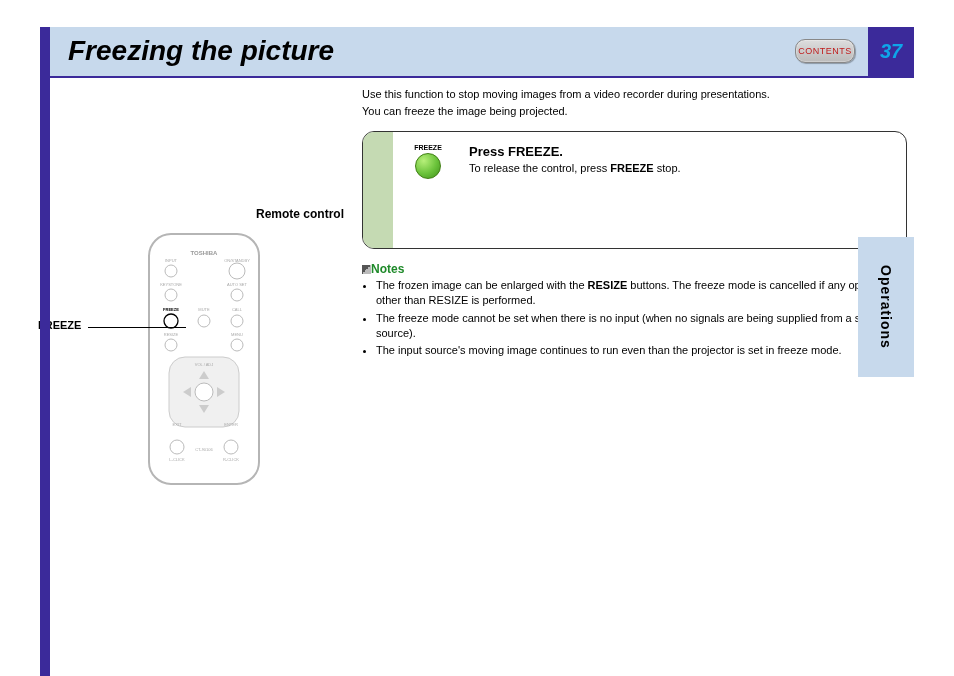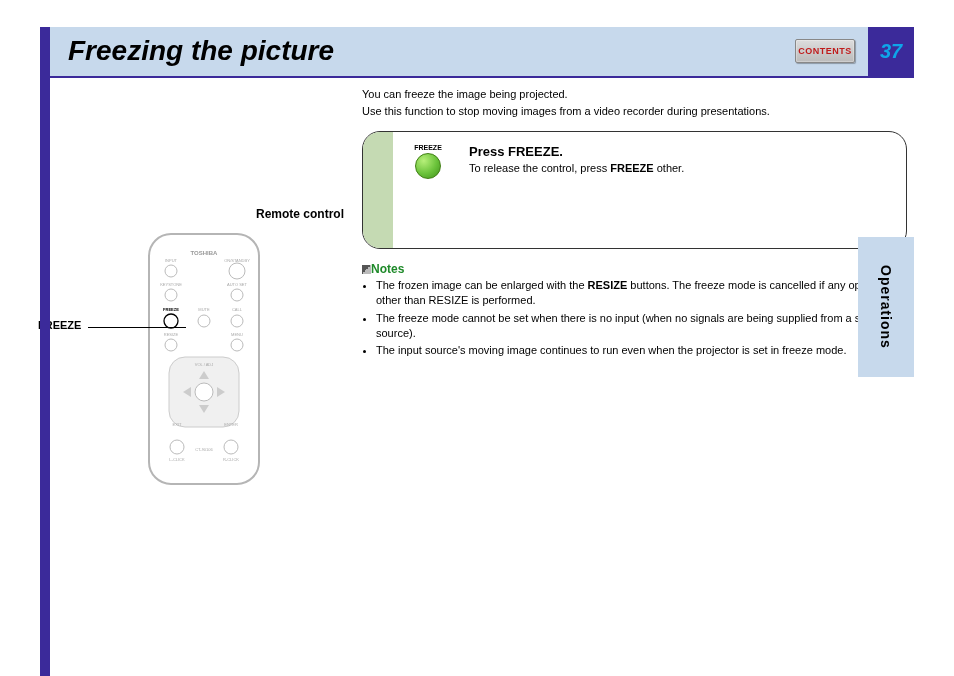"CONTENTS" .contents-btn { border-radius: 2px -> 10px; font-weight: bold -> normal }
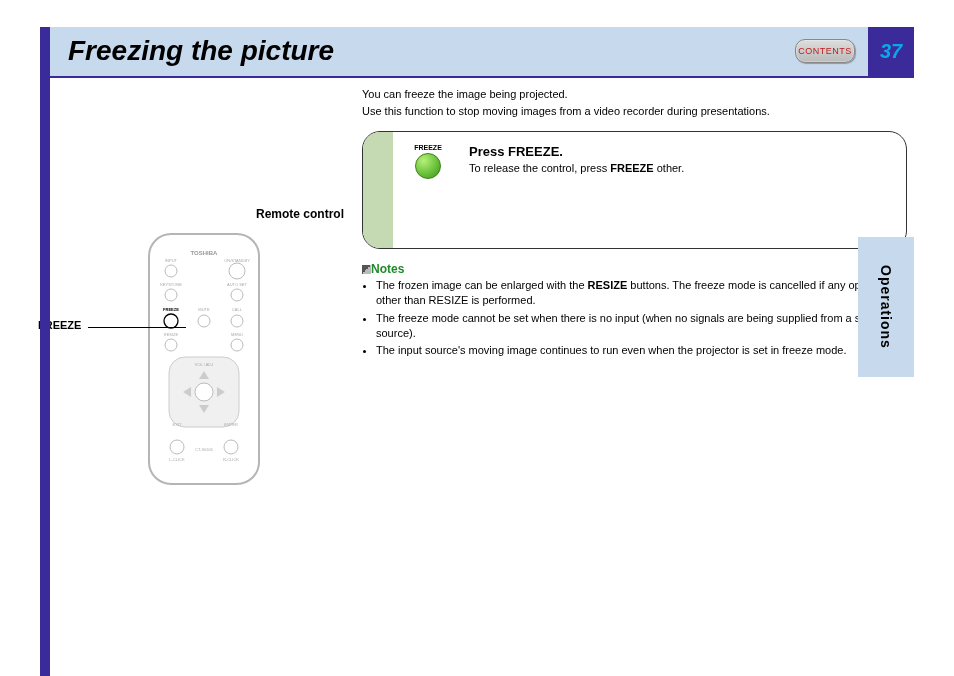"You can freeze the image" p { order: before "Use this function to stop" -> after "Use this function to stop" }
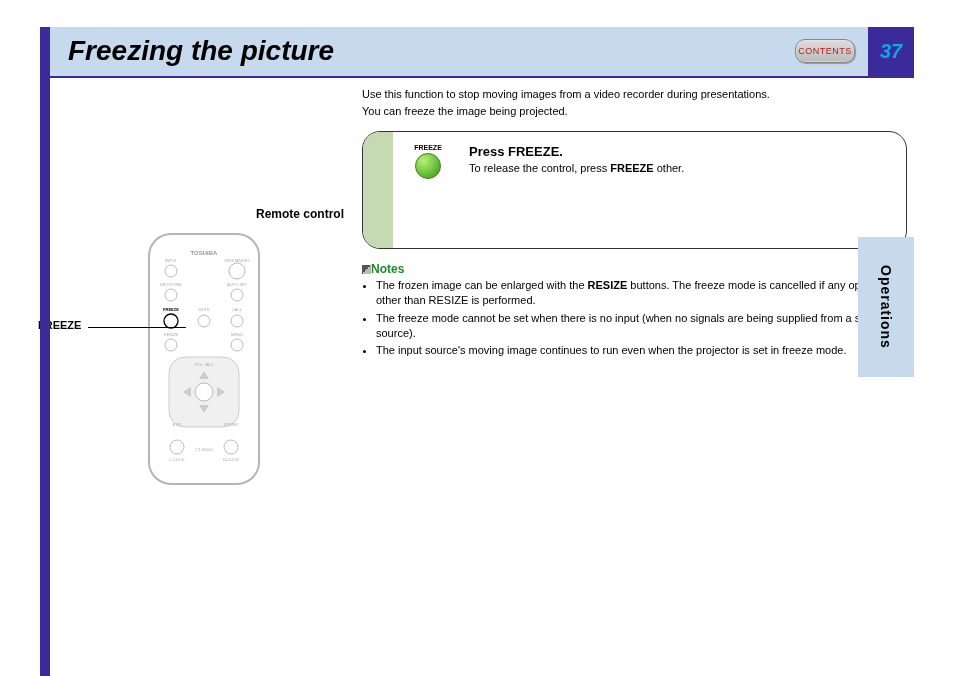"Press FREEZE." .instr-box { border-radius: 18px -> 12px }
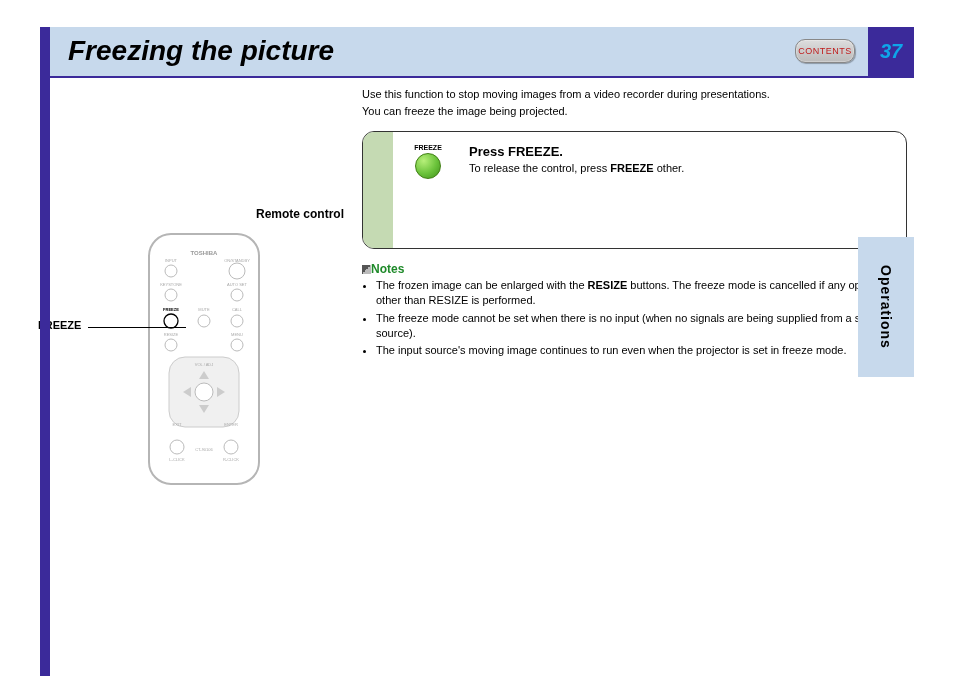"other." span { text: other -> stop }
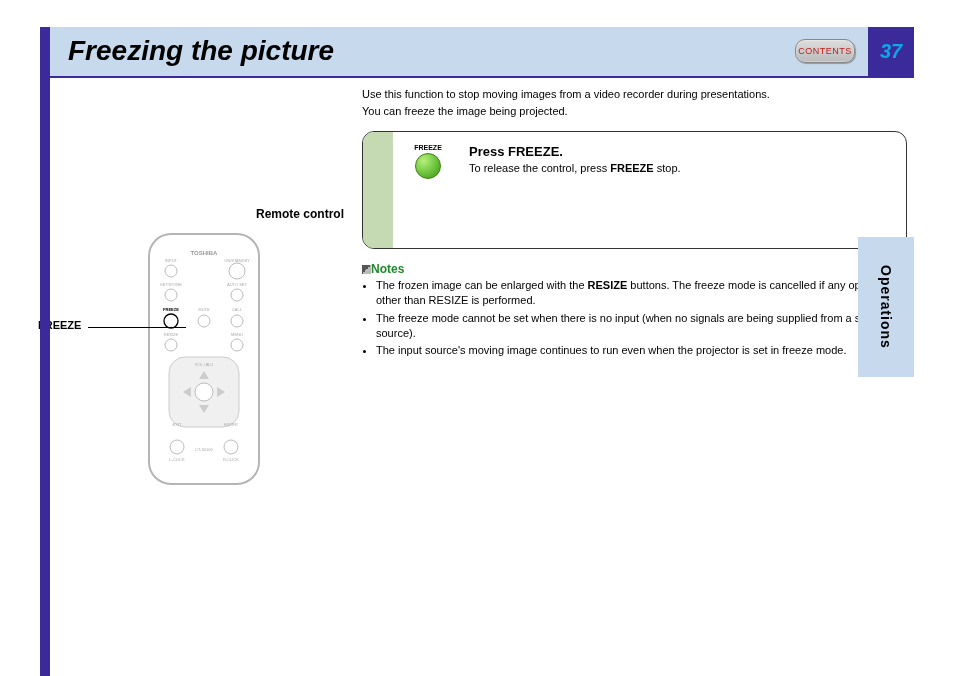"The input source's moving image" span { text: when -> than }
